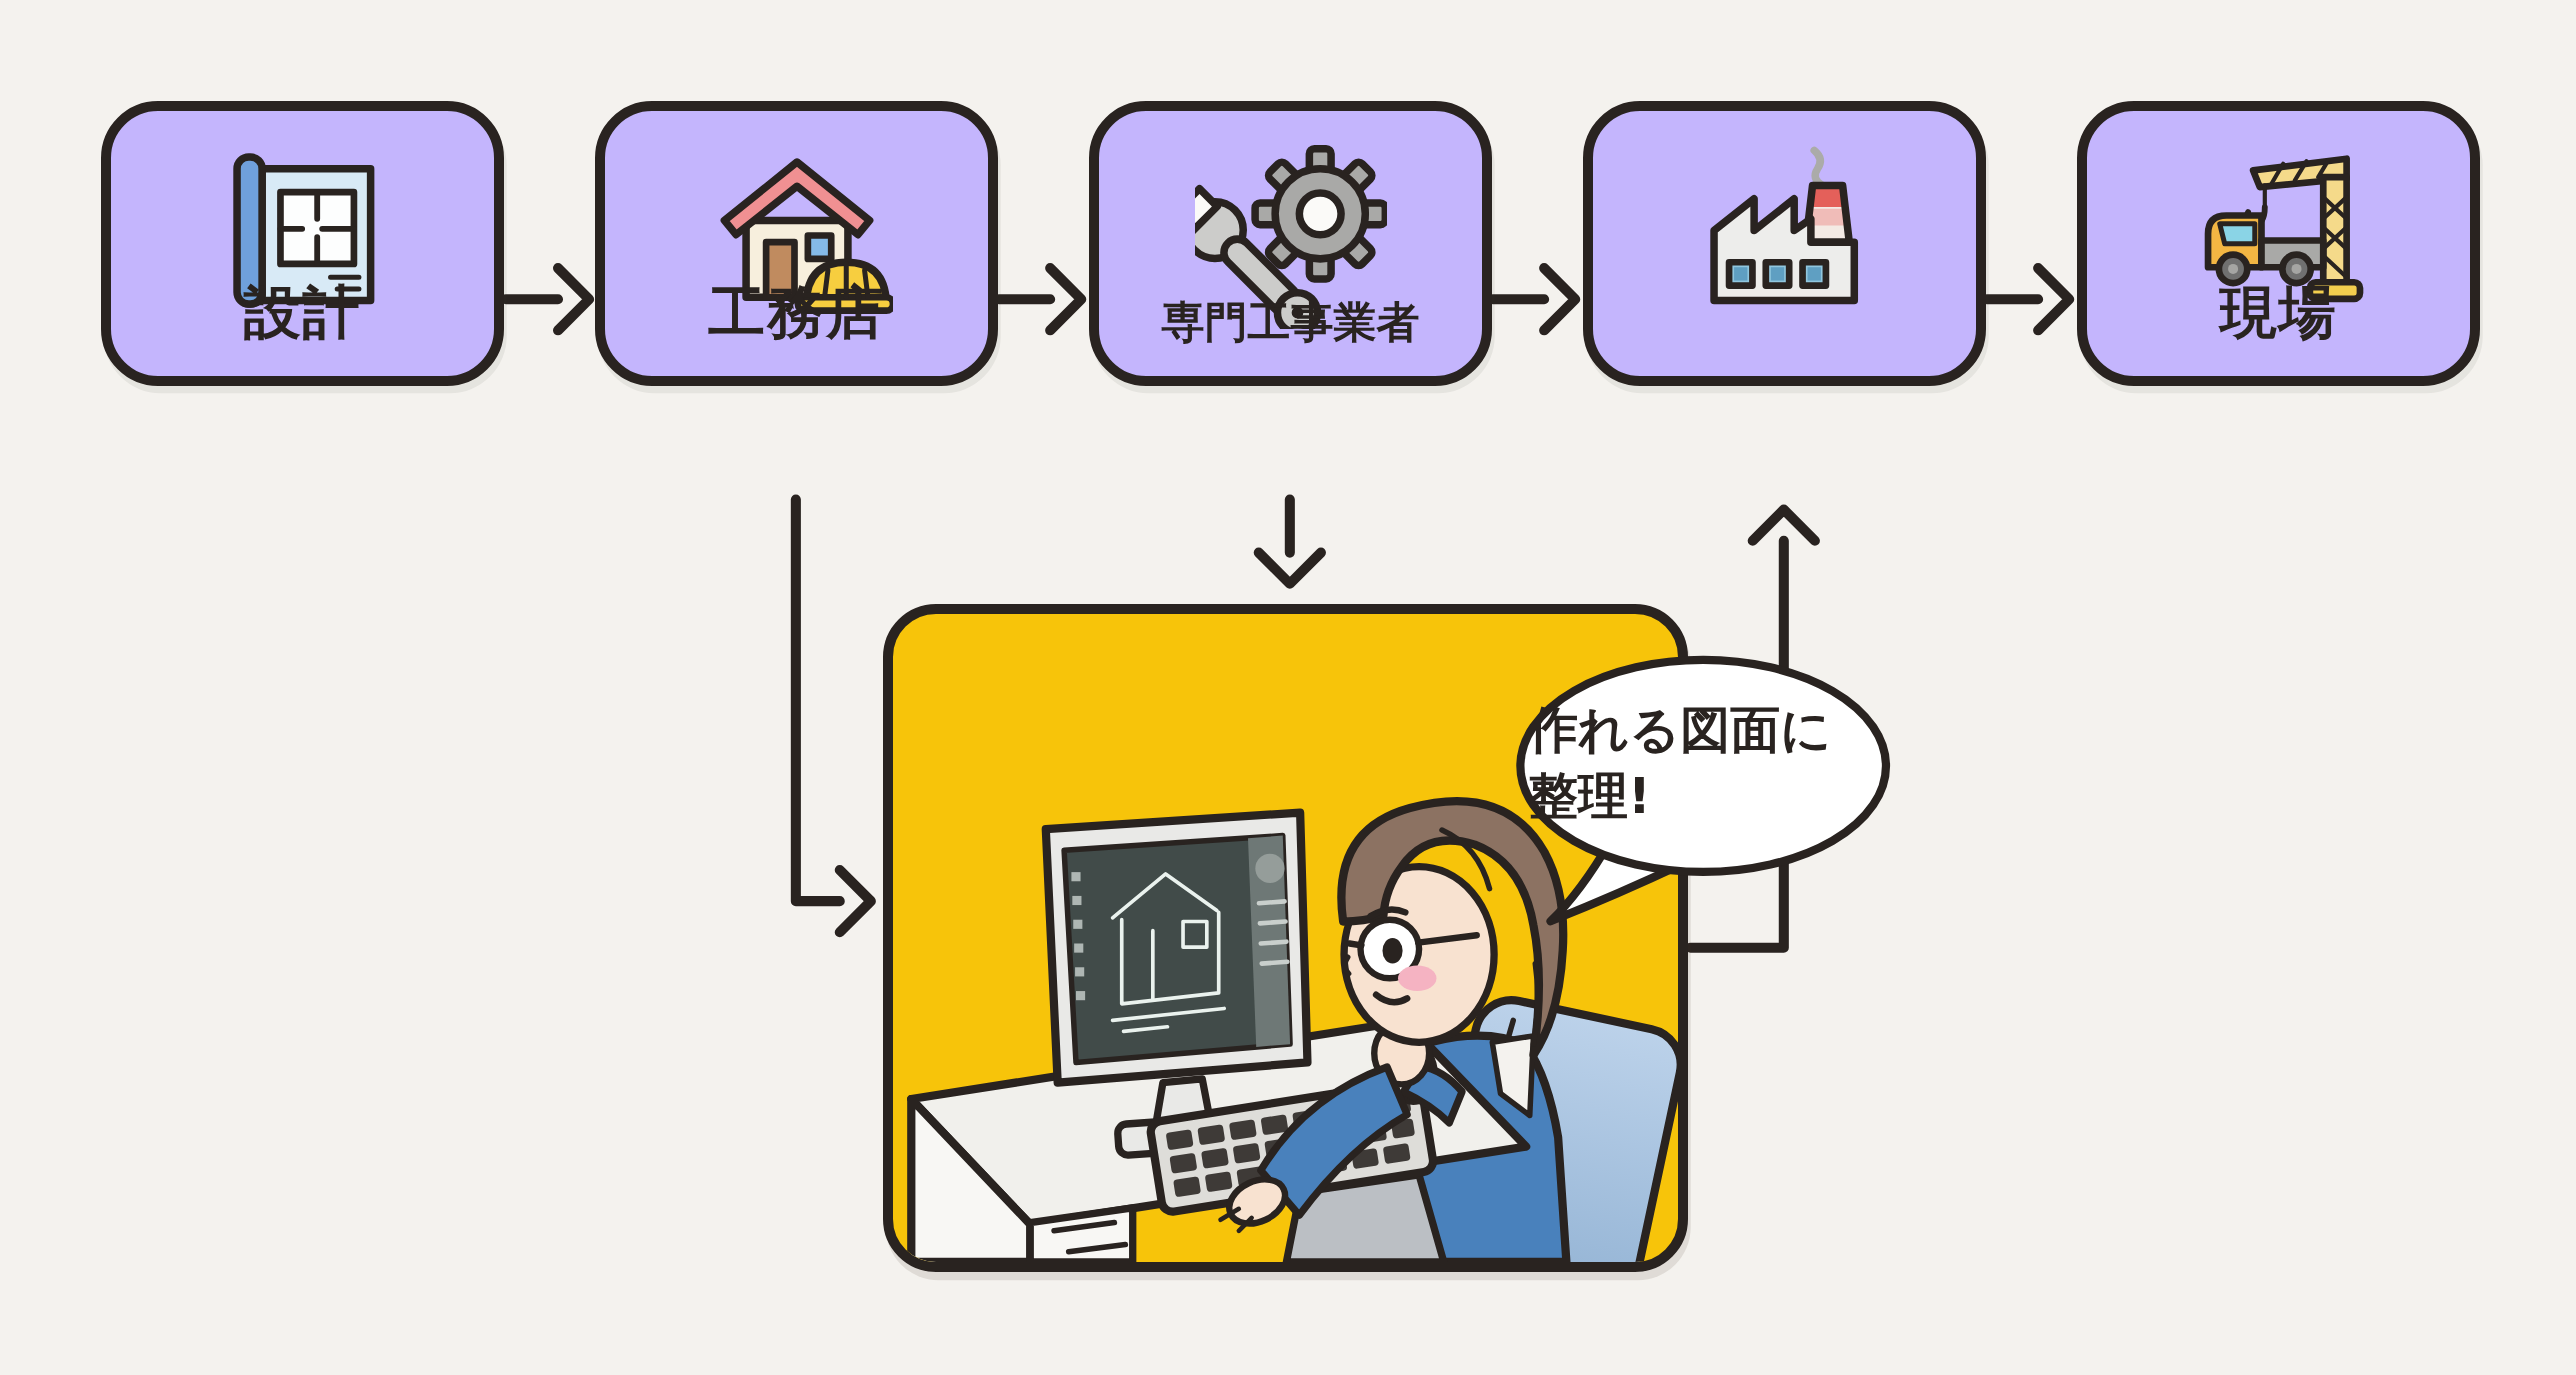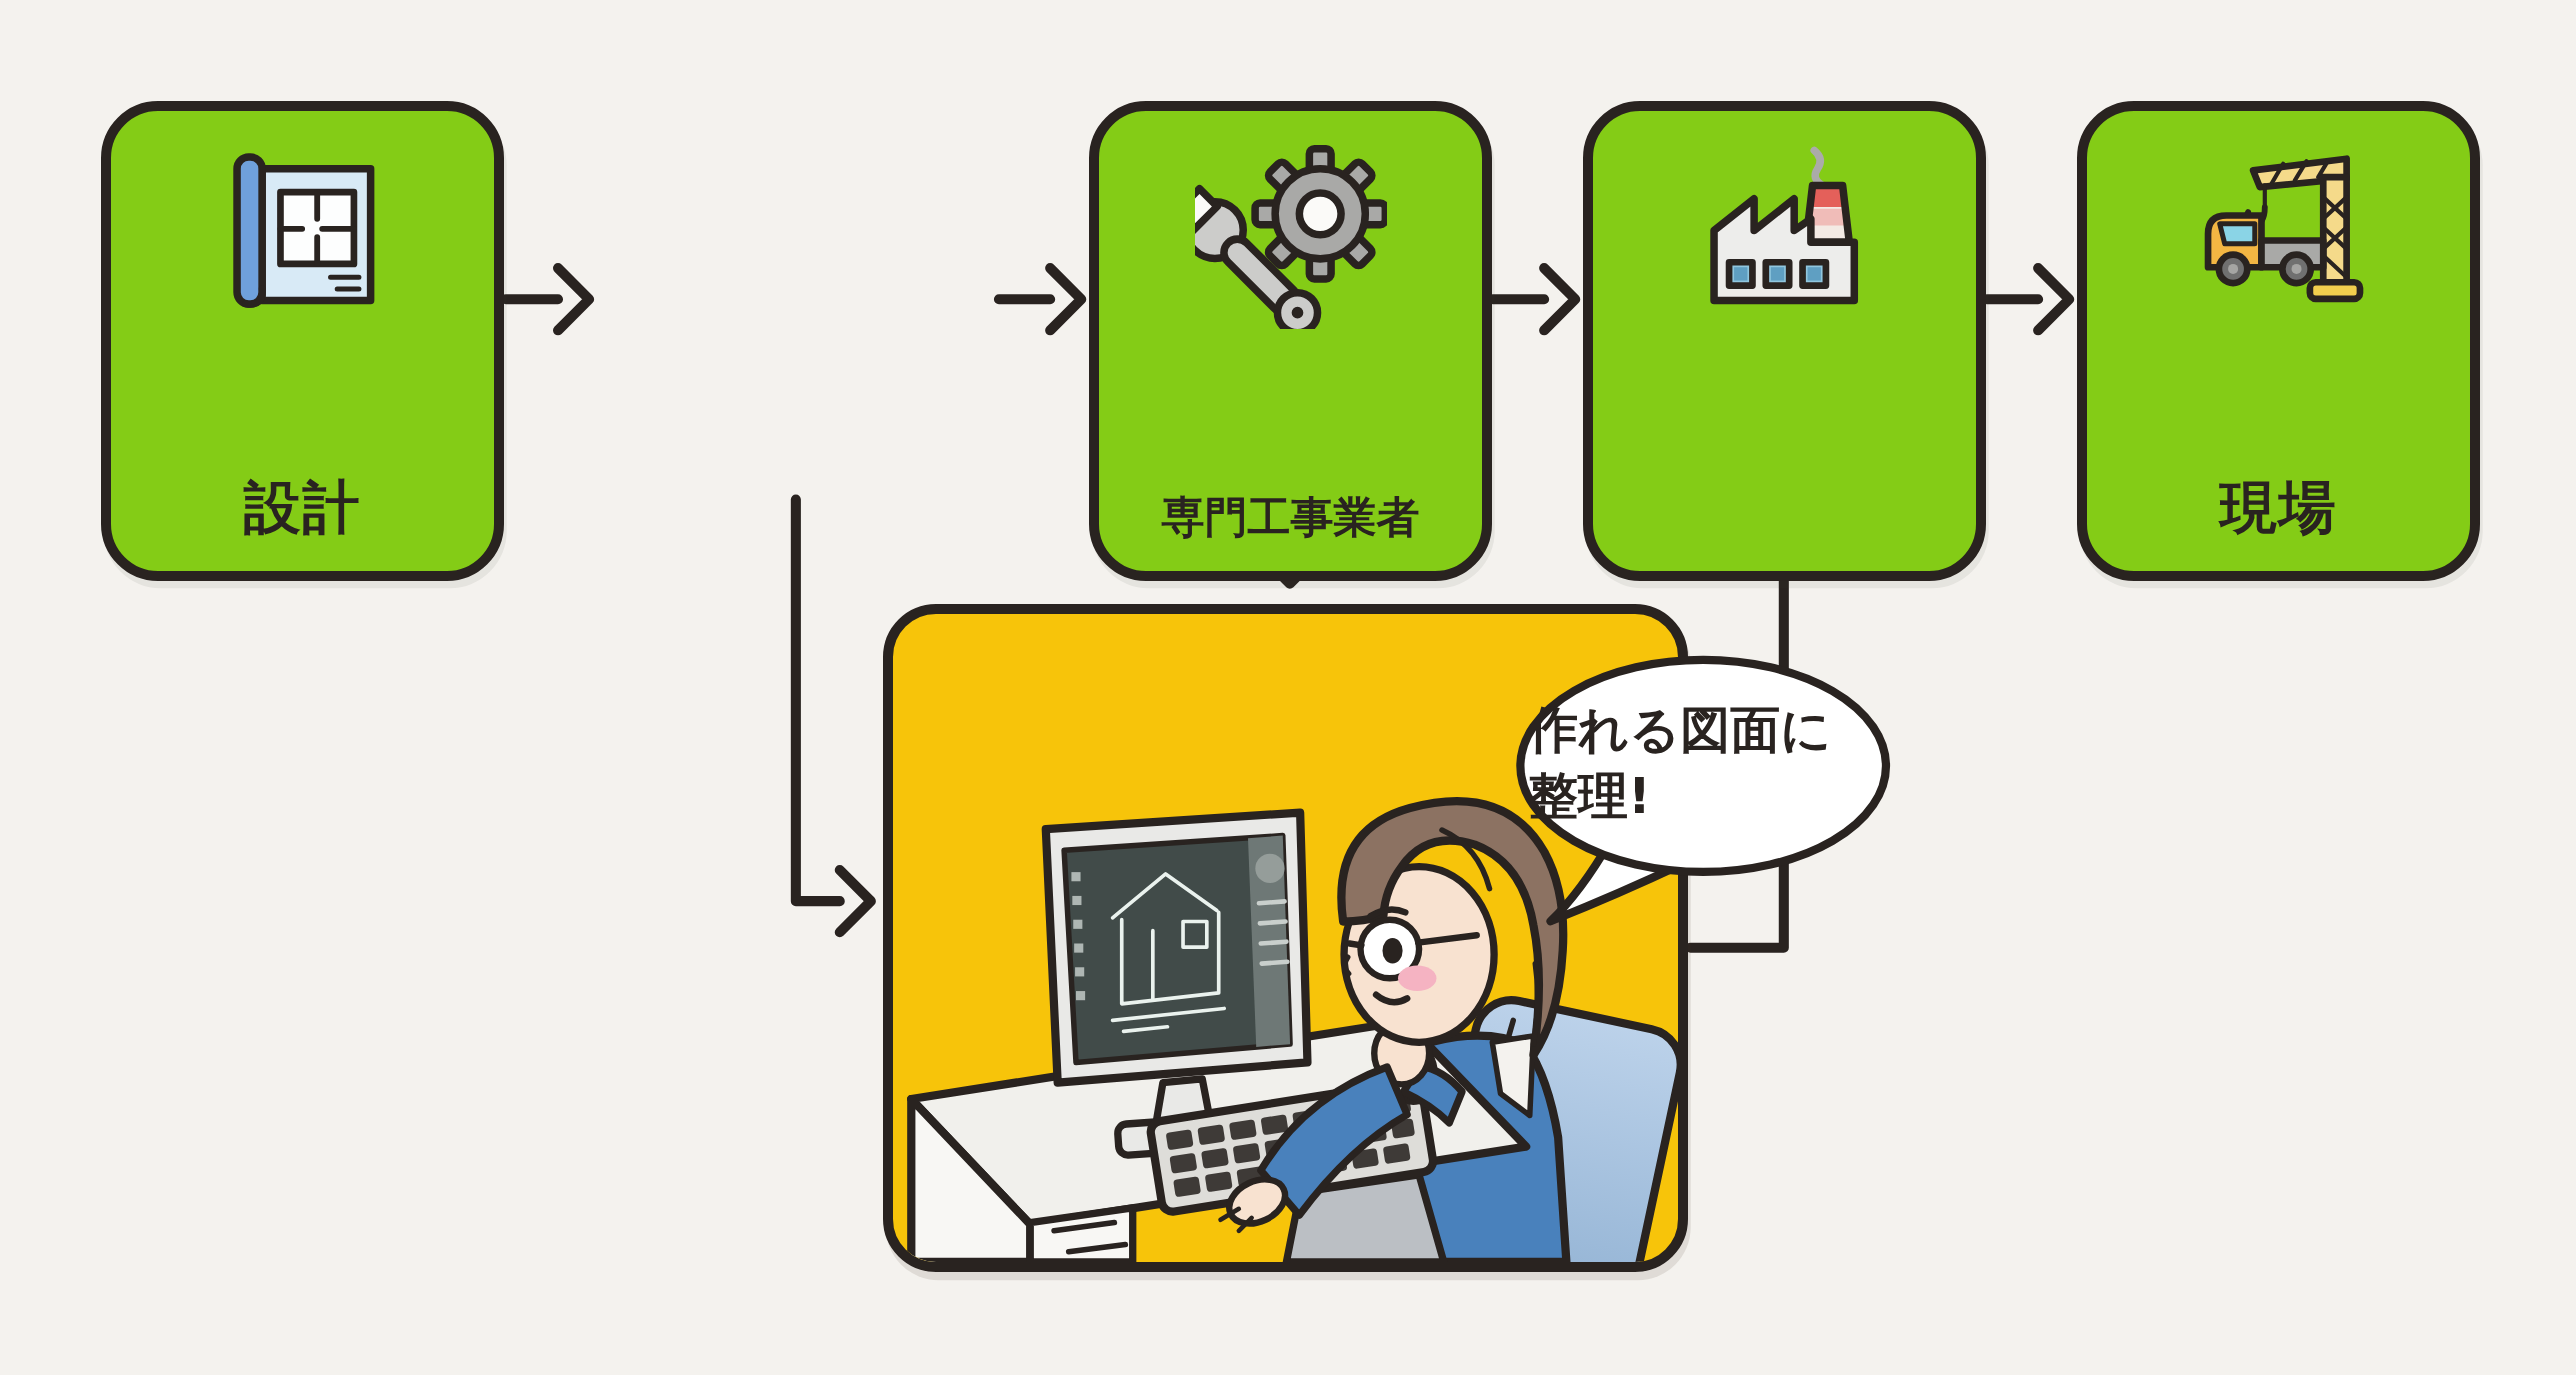"設計" .fbox { background: #84cc16 -> #c4b5fd; height: 480px -> 285px }
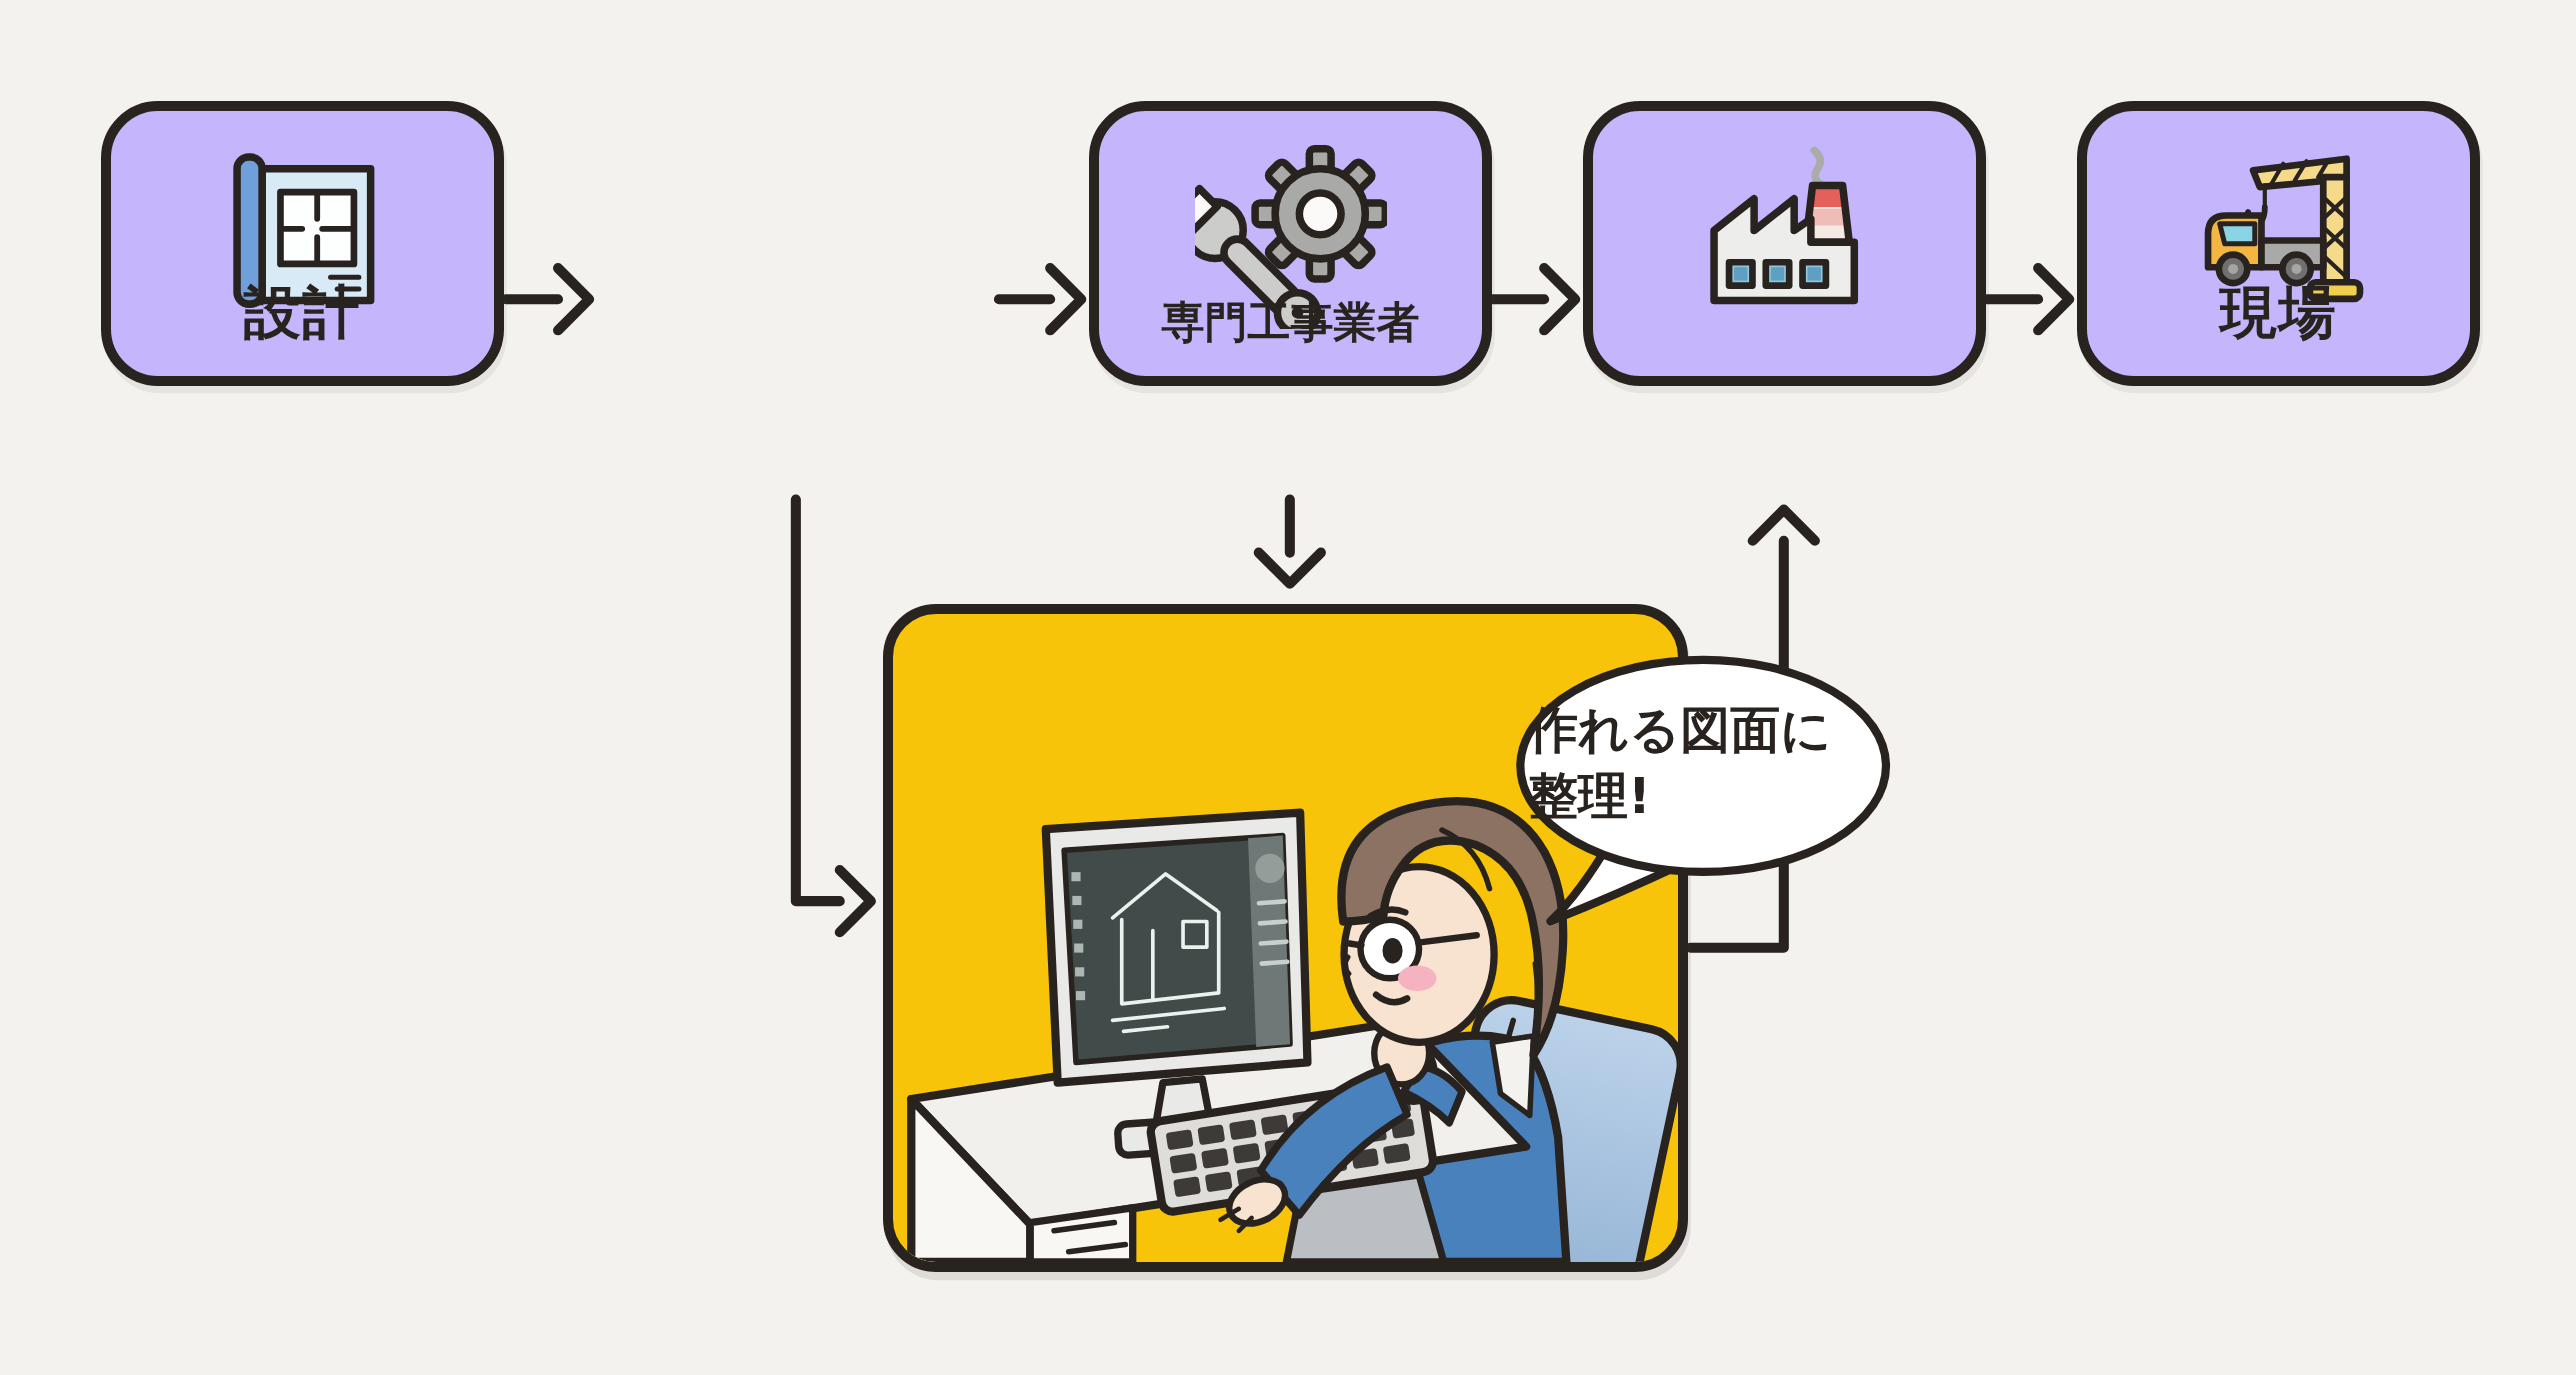"工務店" div.fbox { html: none -> <div> <svg> <g> <rect></rect> <polygon></polygon> <rect></rect> <rect></rect> <path></path> <rect></rect> <path></path> </g> </svg> <div>工務店</div> </div> }
